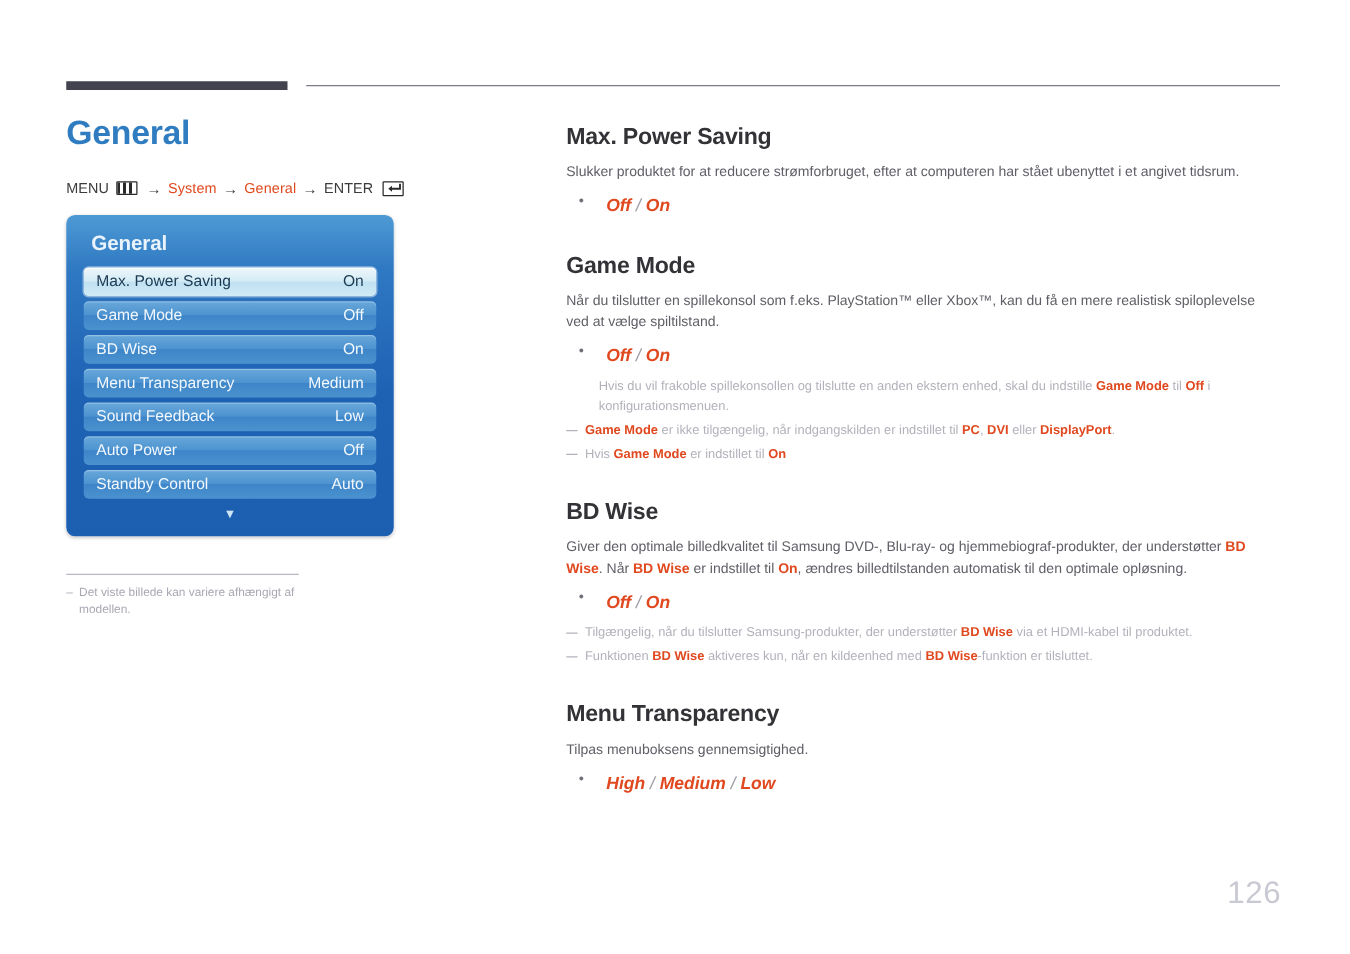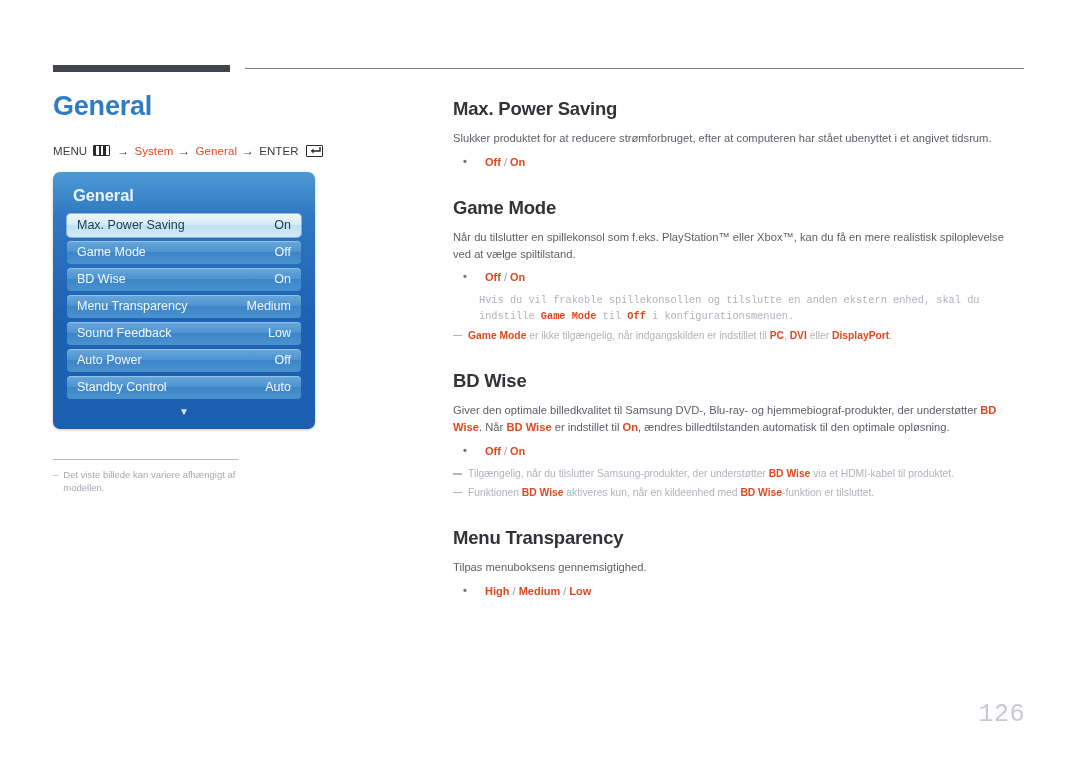"Off / On" ul.opts li { font-size: 11px -> 14px; font-style: none -> italic }
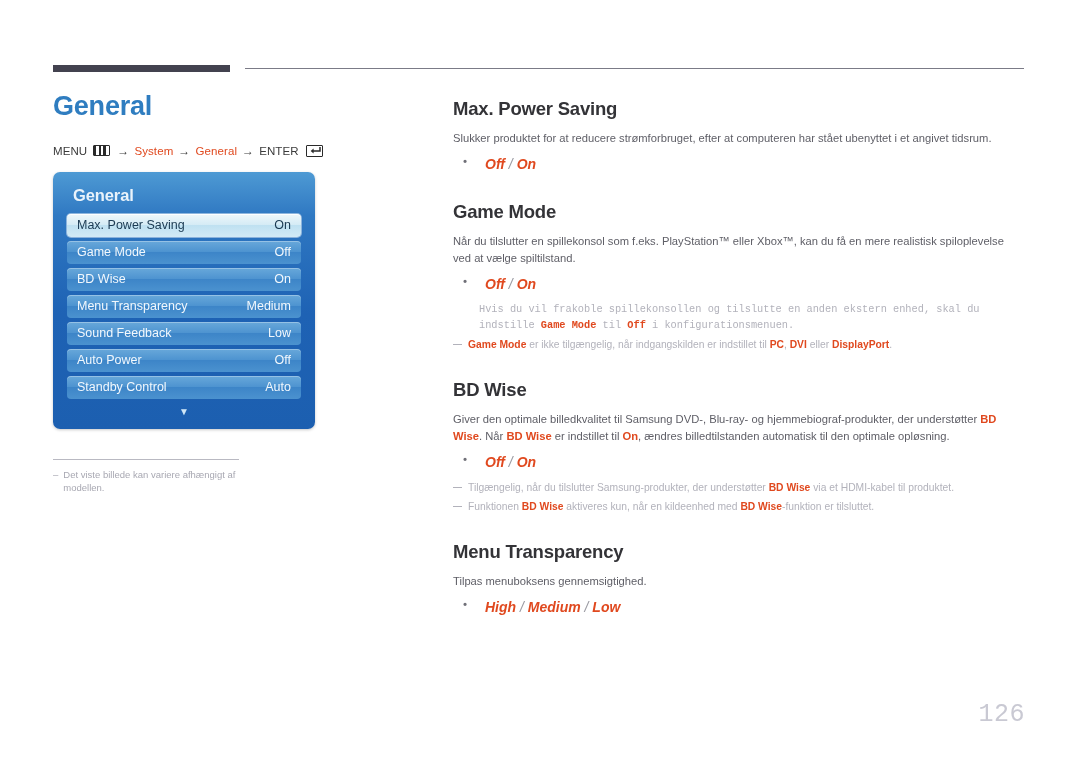"Hvis du vil frakoble spillekonsollen" .note.sub { font-family: Liberation Mono, monospace -> none }
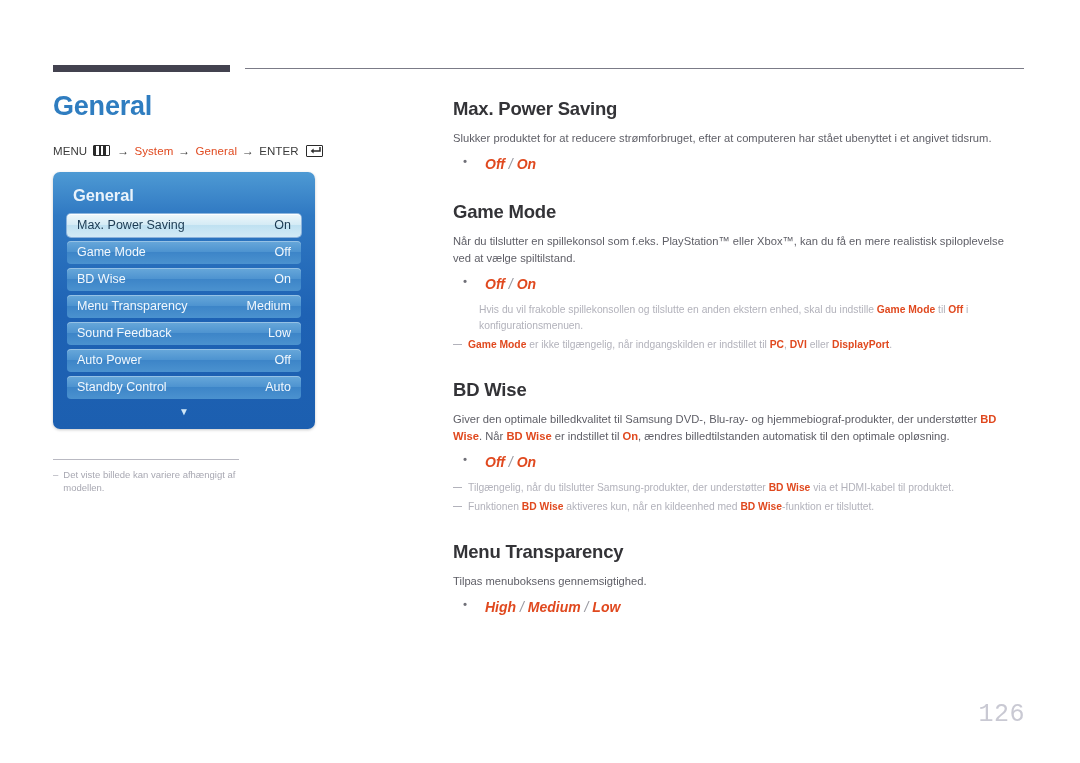"Hvis Game Mode er indstillet" div.note { html: none -> <div><span>Hvis </span><span>Game Mode</span><span> er indstillet til </span><span>On</span></div> }
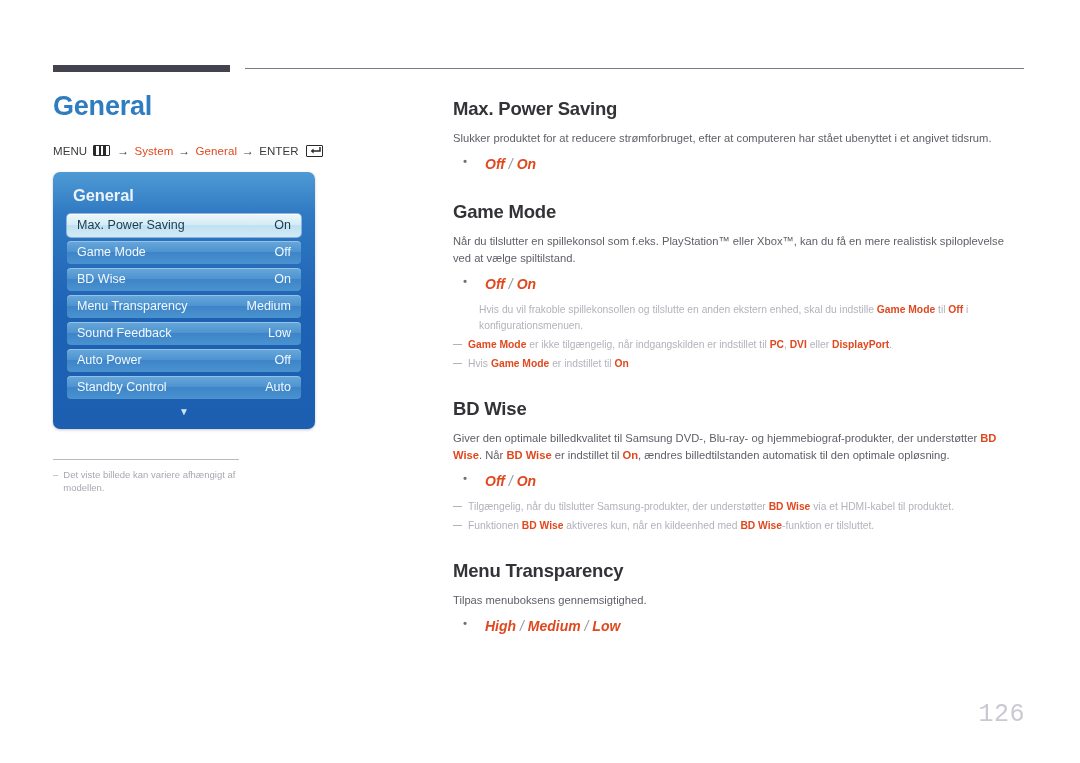"126" .page-num { font-family: Liberation Mono, monospace -> none }
